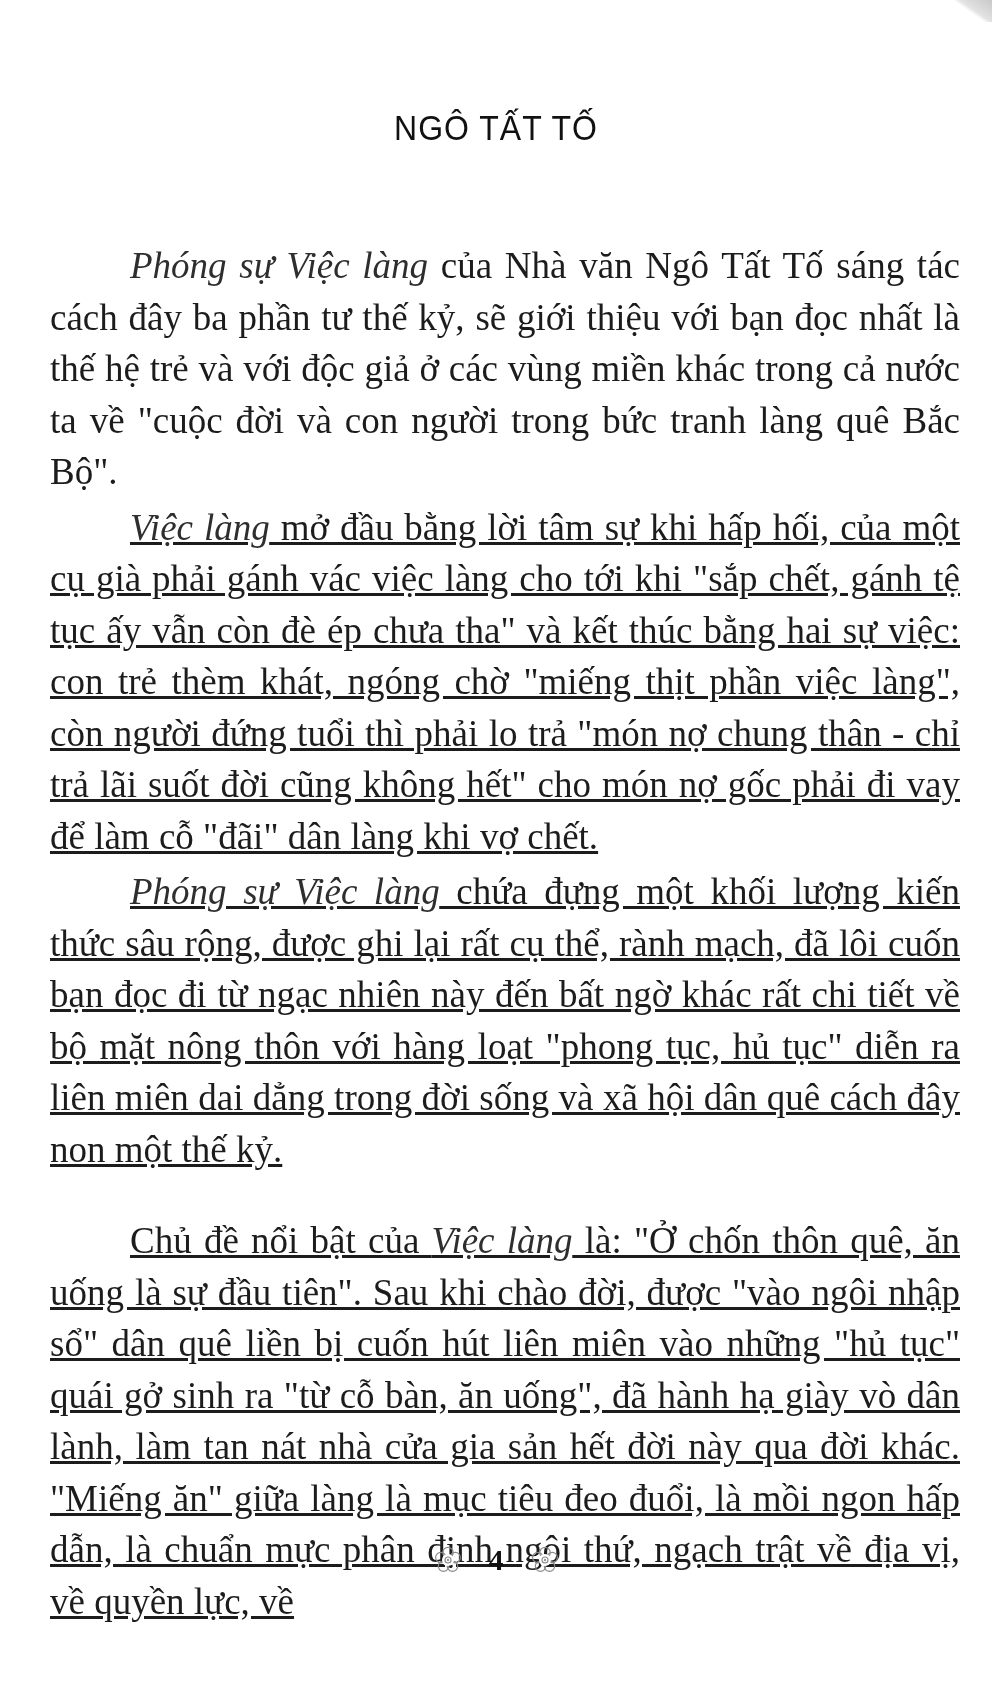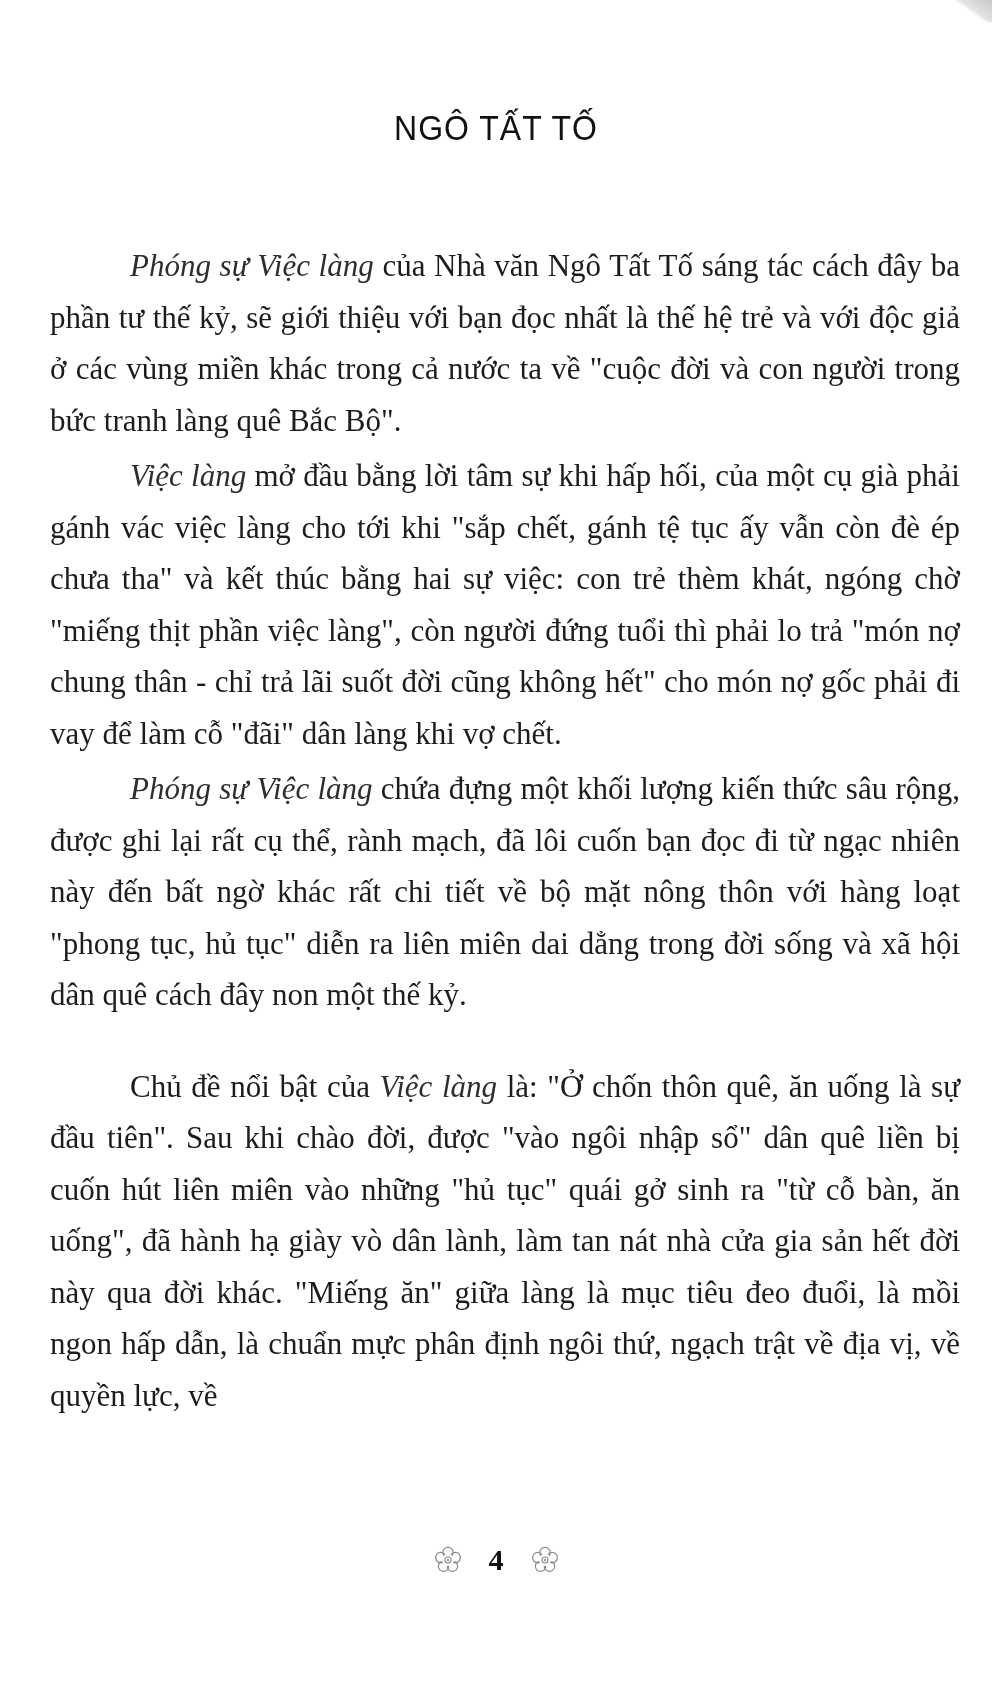"Phóng sự Việc làng của" .body-text { font-size: 31px -> 37px }
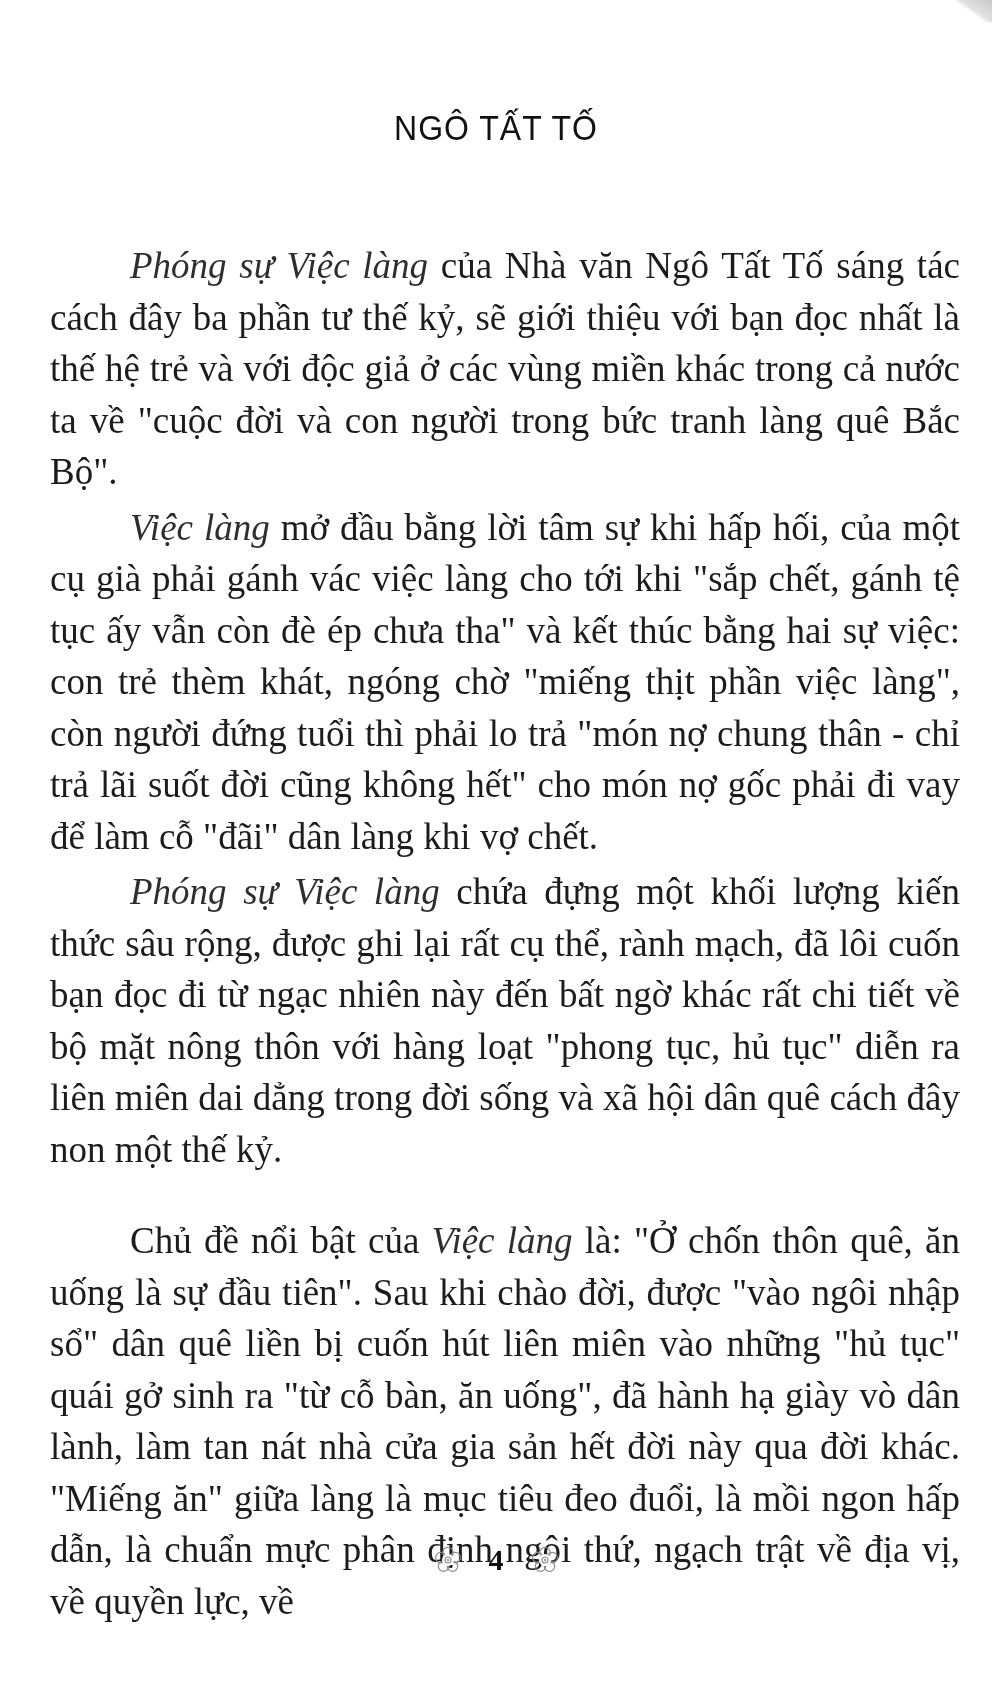"Việc làng mở đầu bằng" .para + .para { text-decoration: none -> underline }
